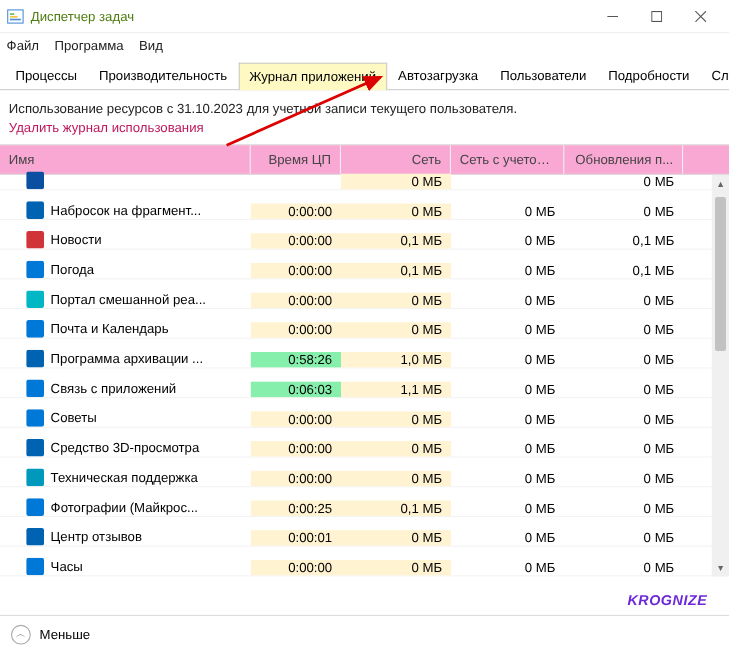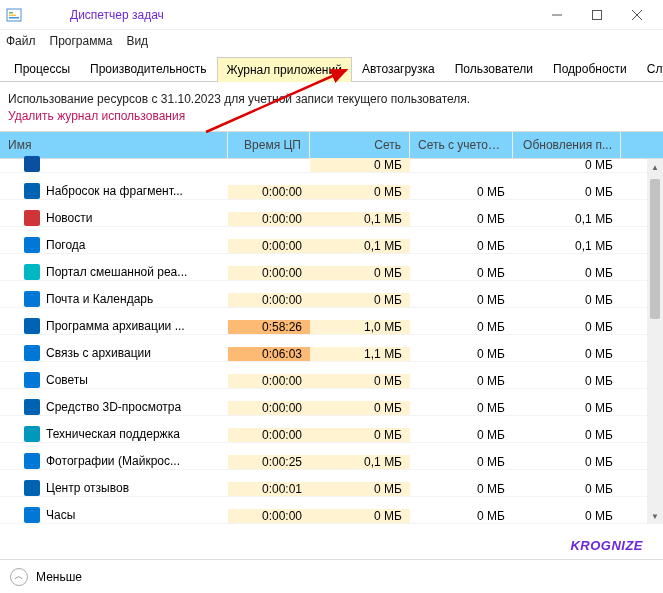"Диспетчер задач" .titlebar .title { color: #6d28d9 -> #4d7c0f; margin-left: 42px -> none }
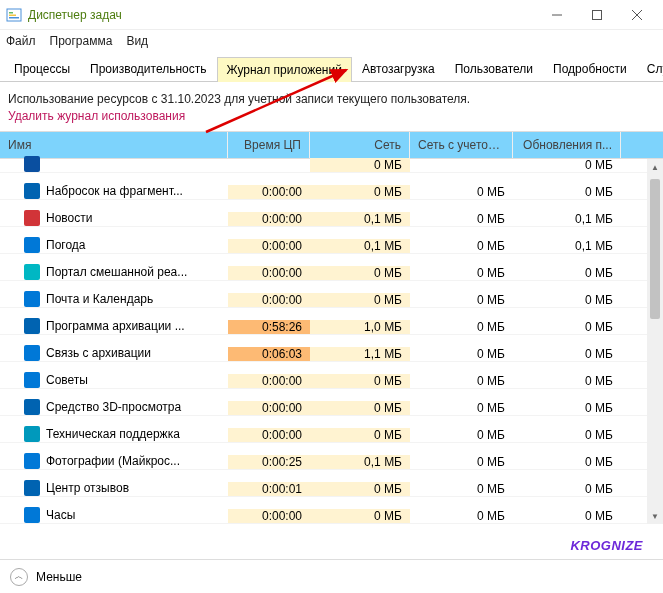"Имя" .head { background: #7dd3fc -> #f9a8d4 }
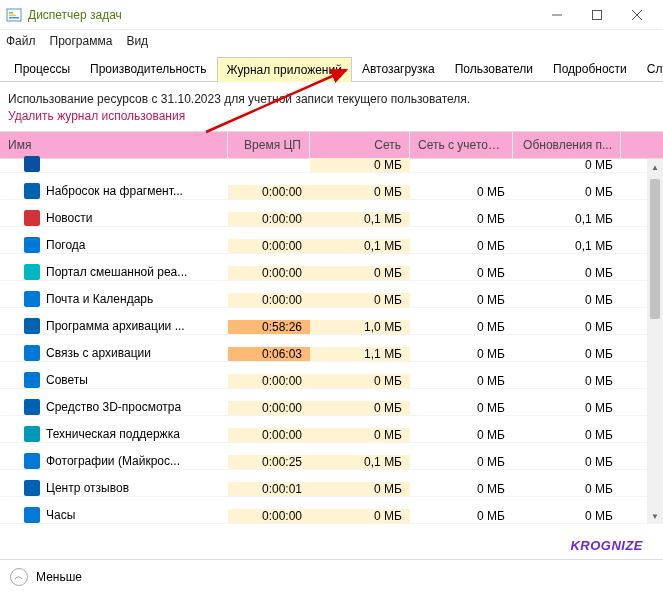"0:58:26" .shade2 { background: #fdba74 -> #86efac }
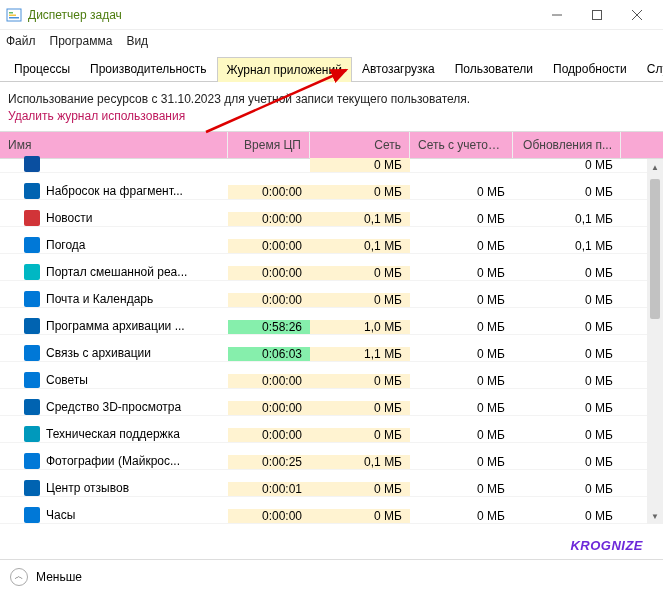"Связь с архивации" span { text: архивации -> приложений }
